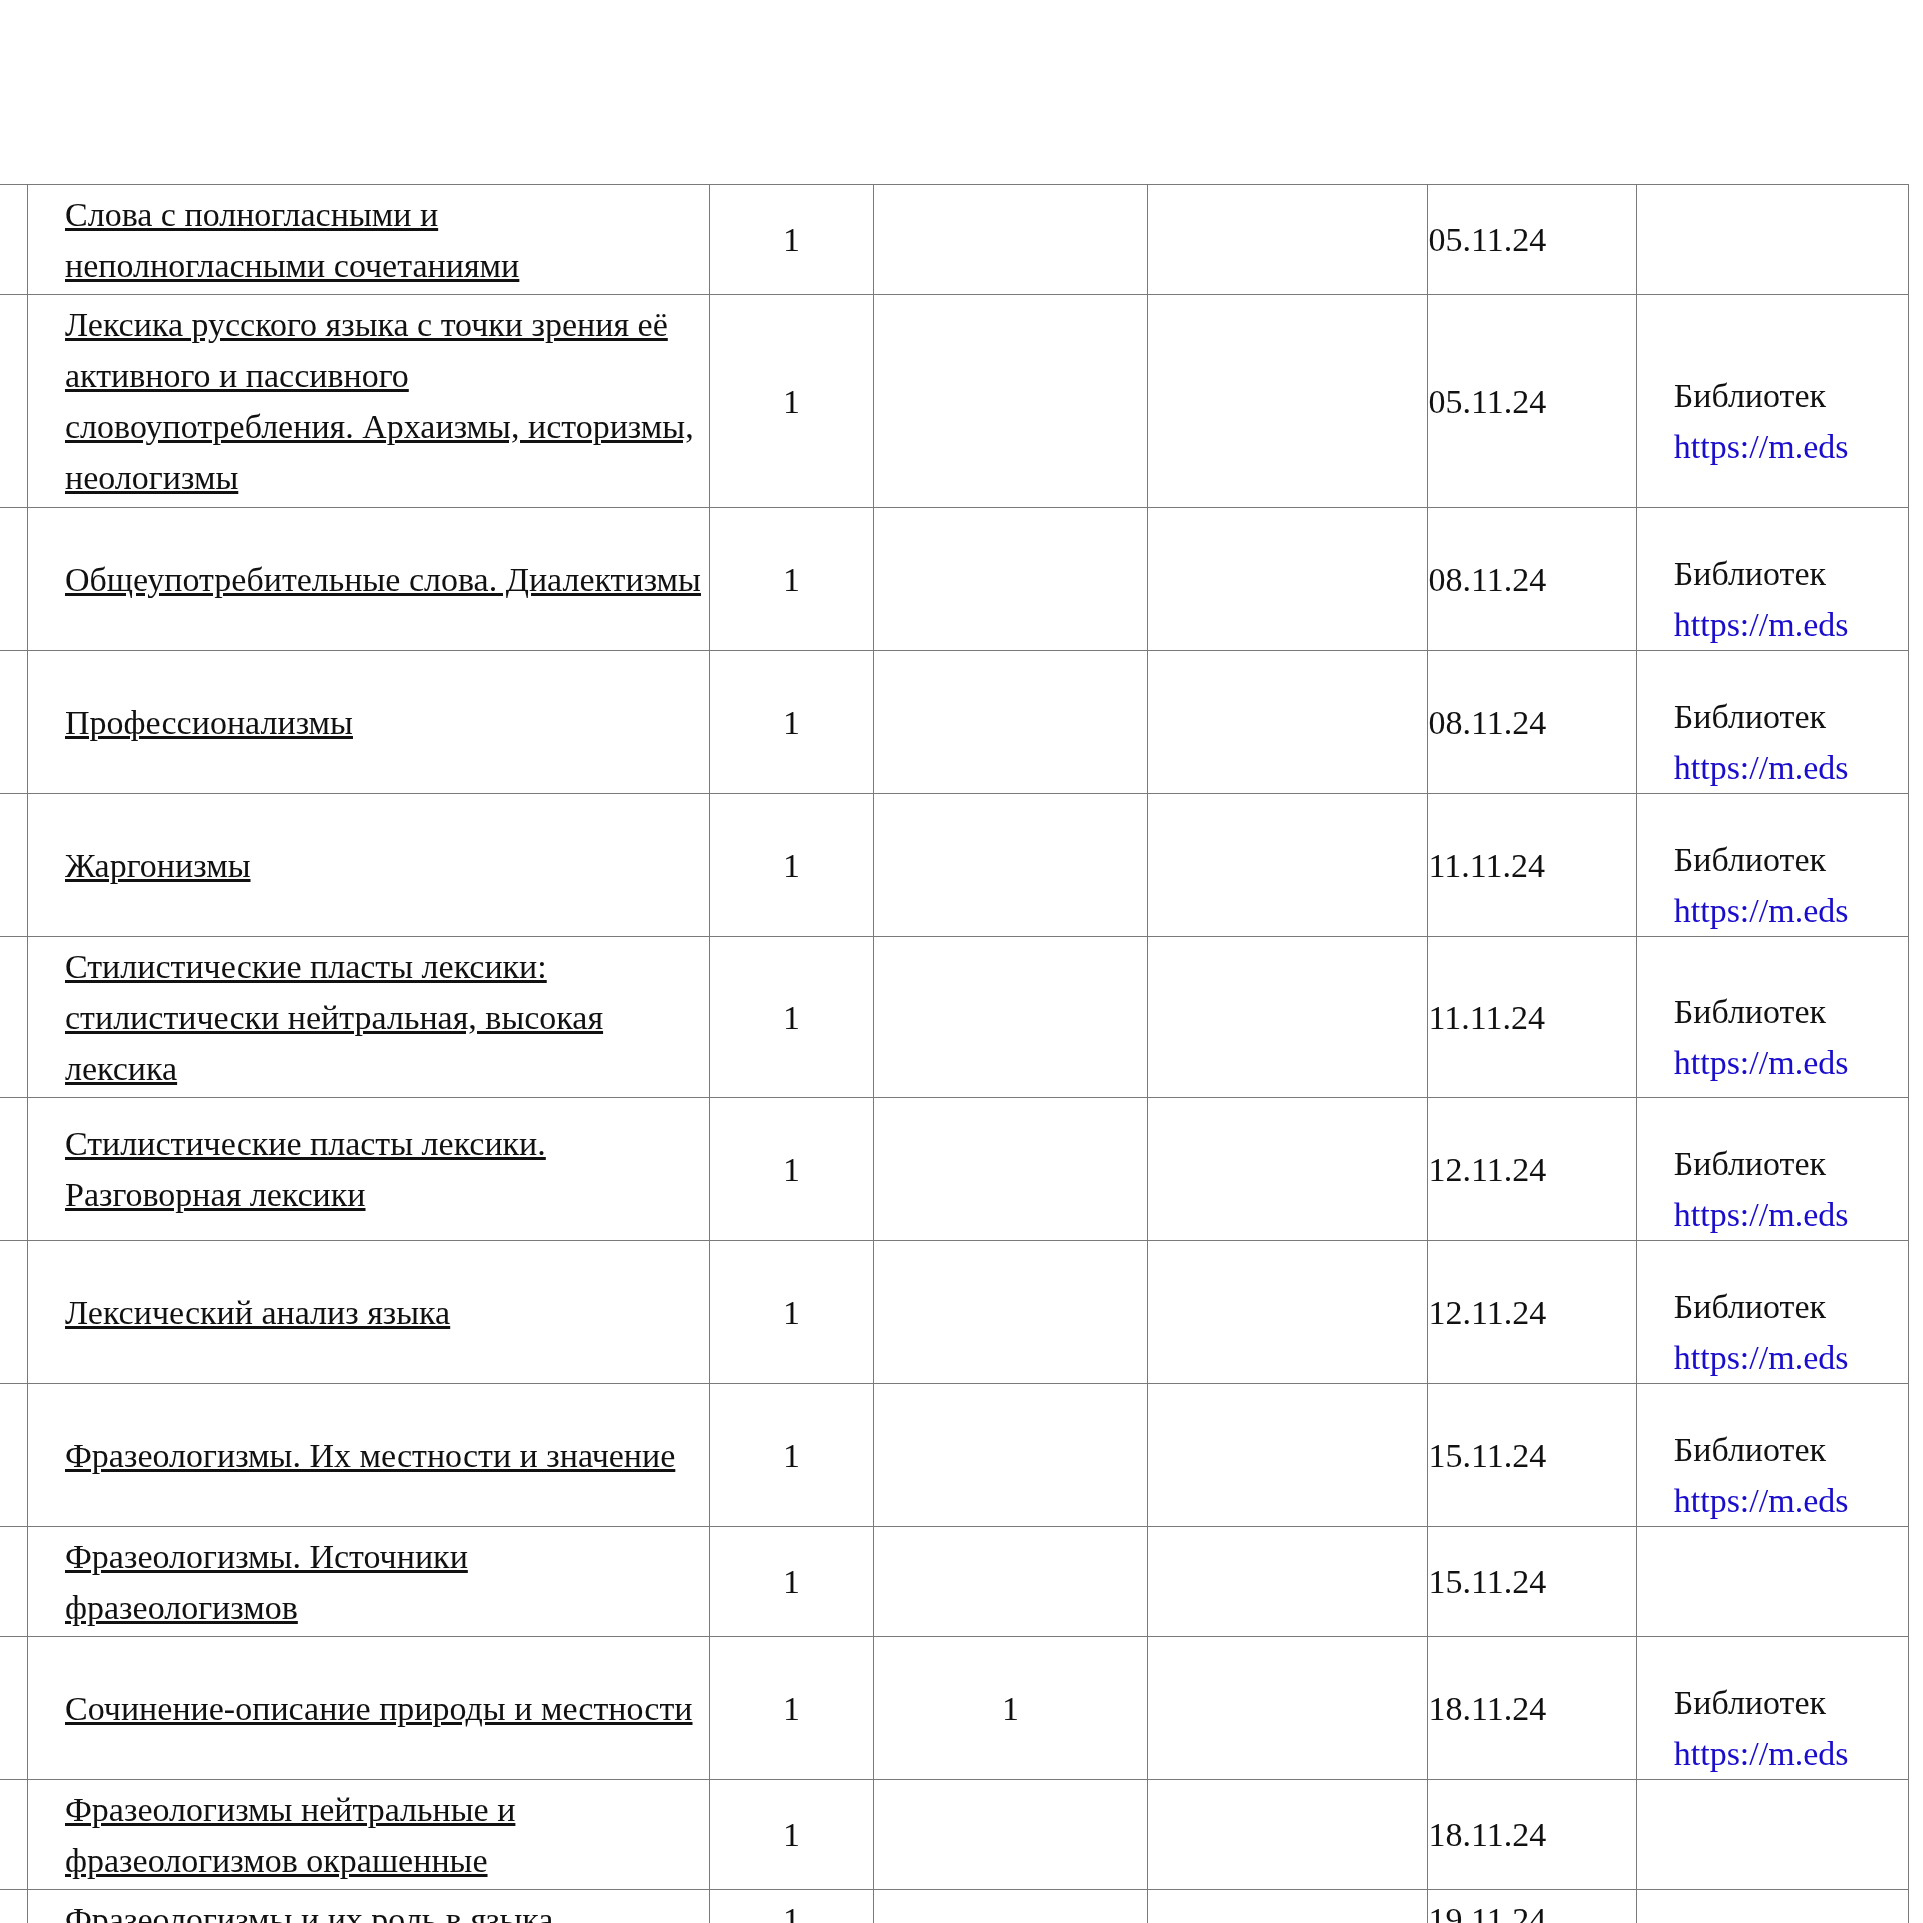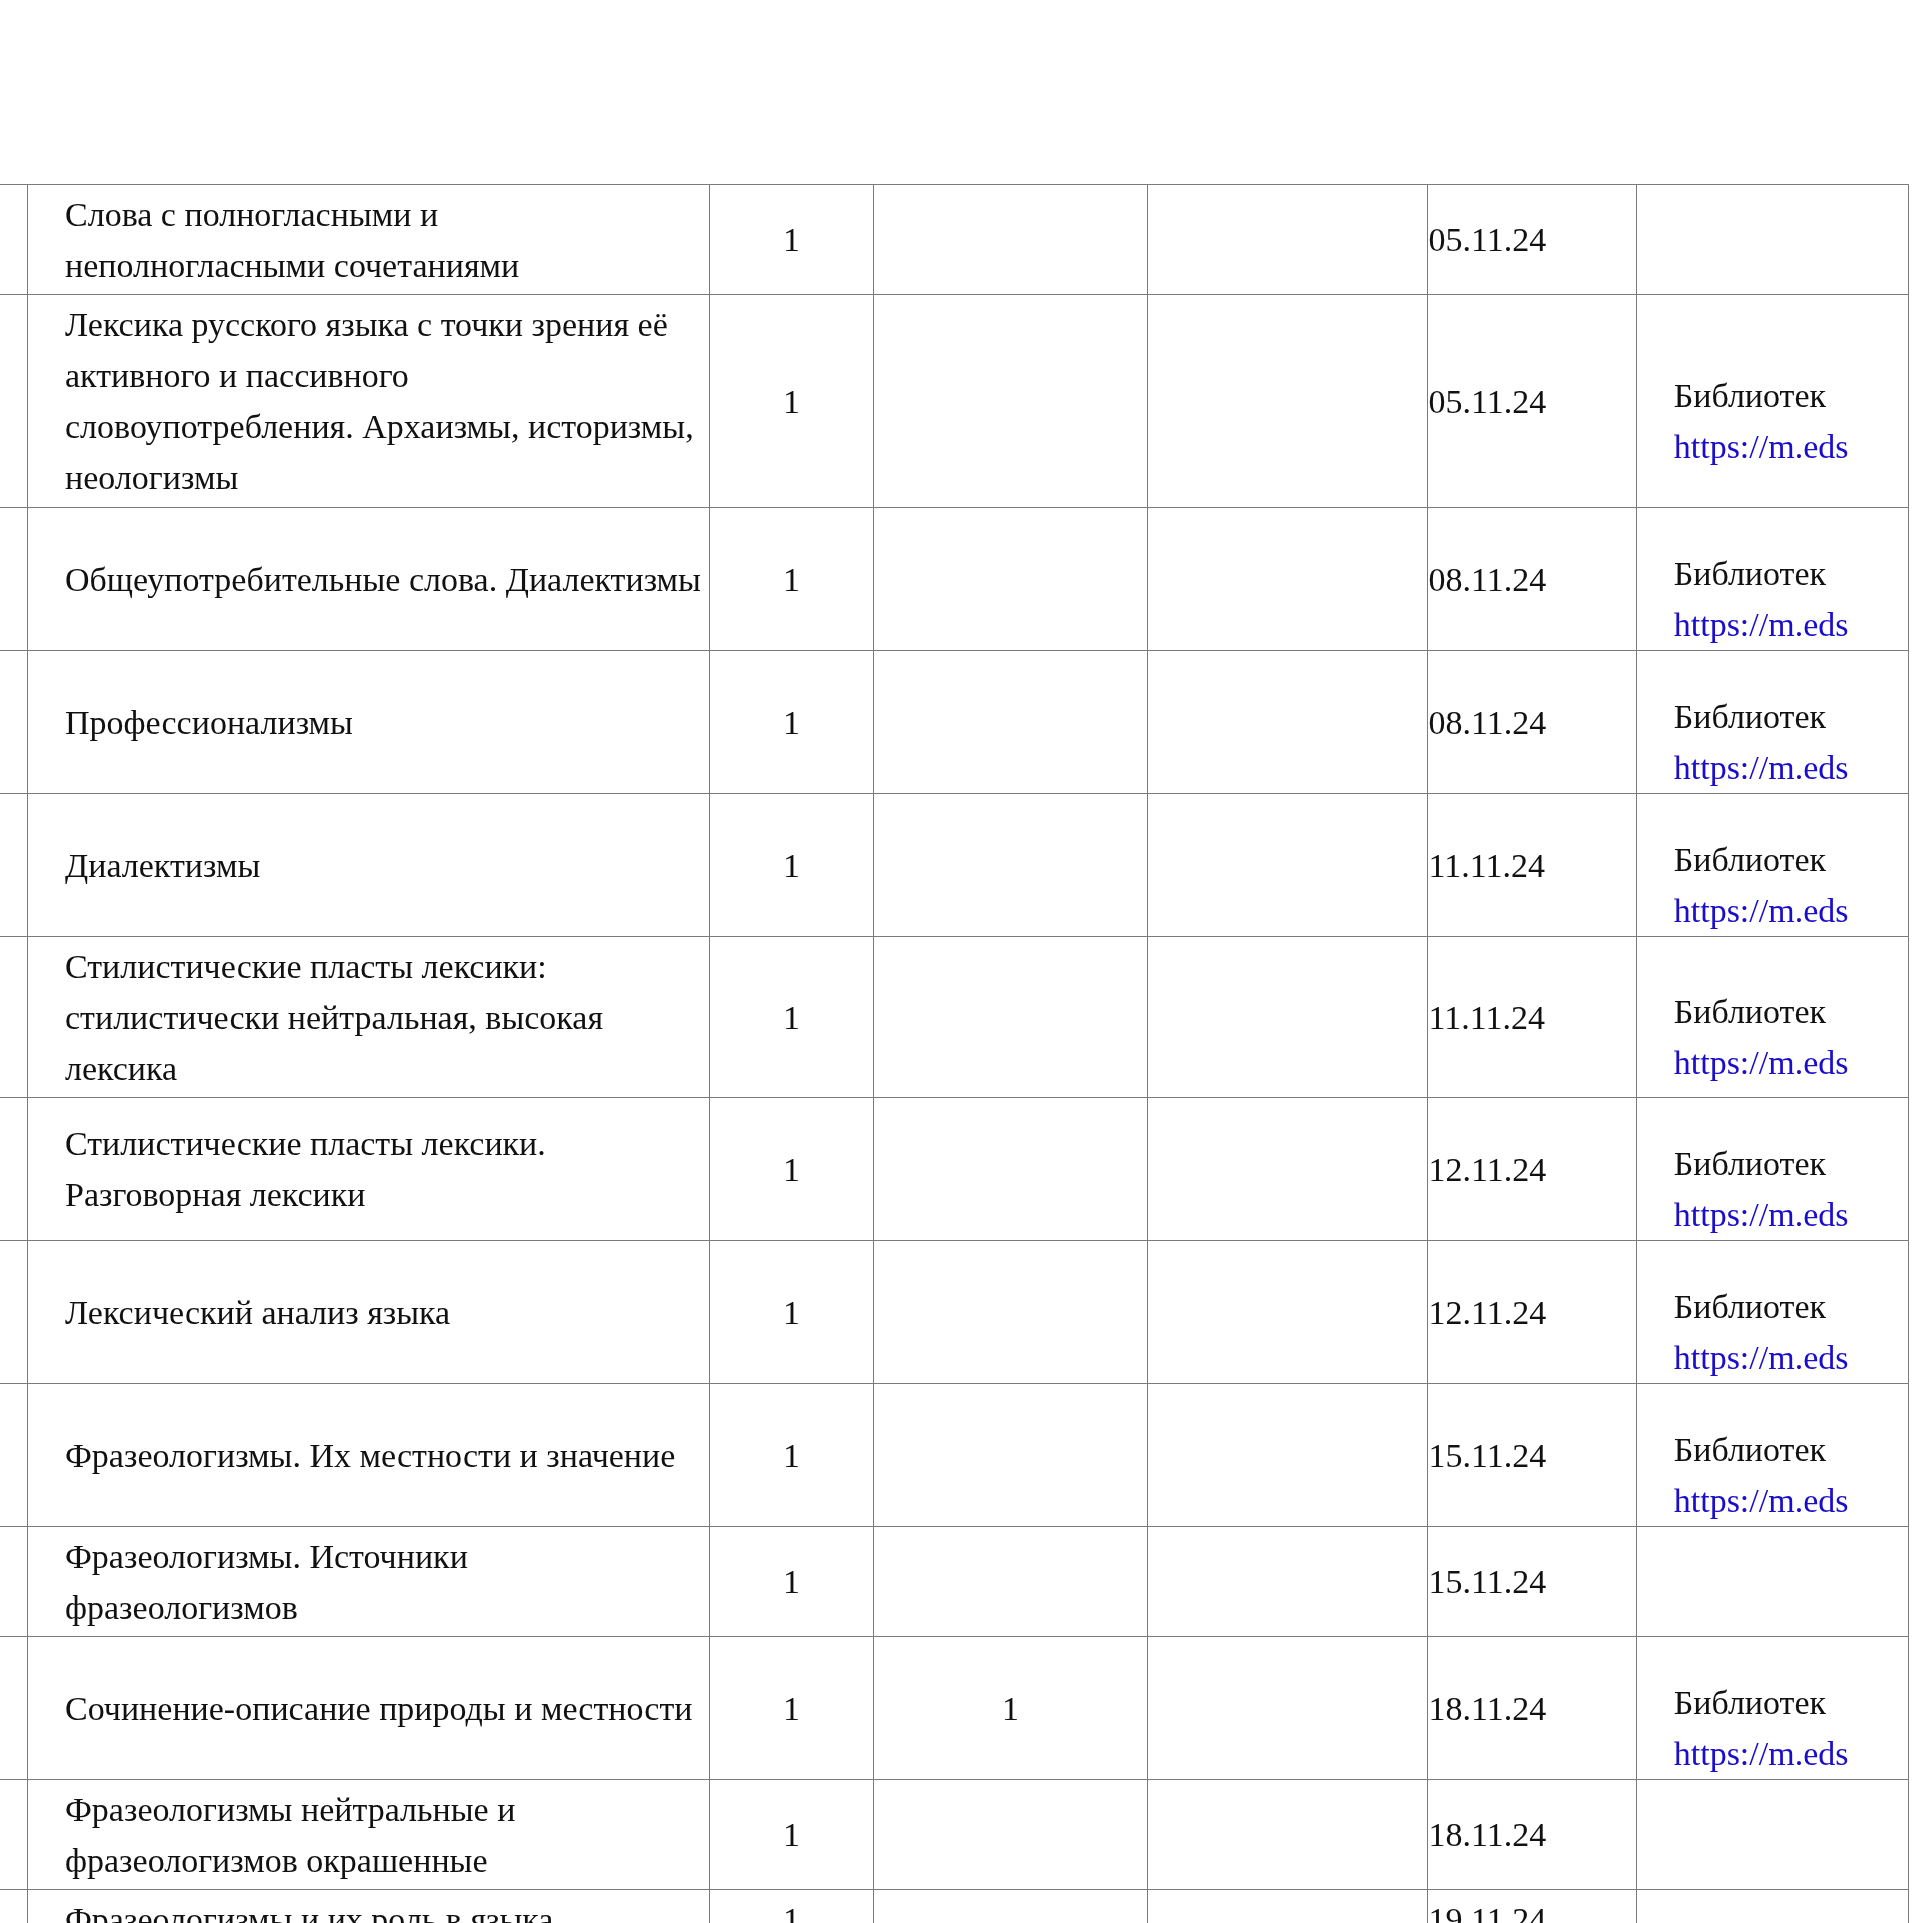"Слова с полногласными и неполногласными" .topic-text { text-decoration: none -> underline }
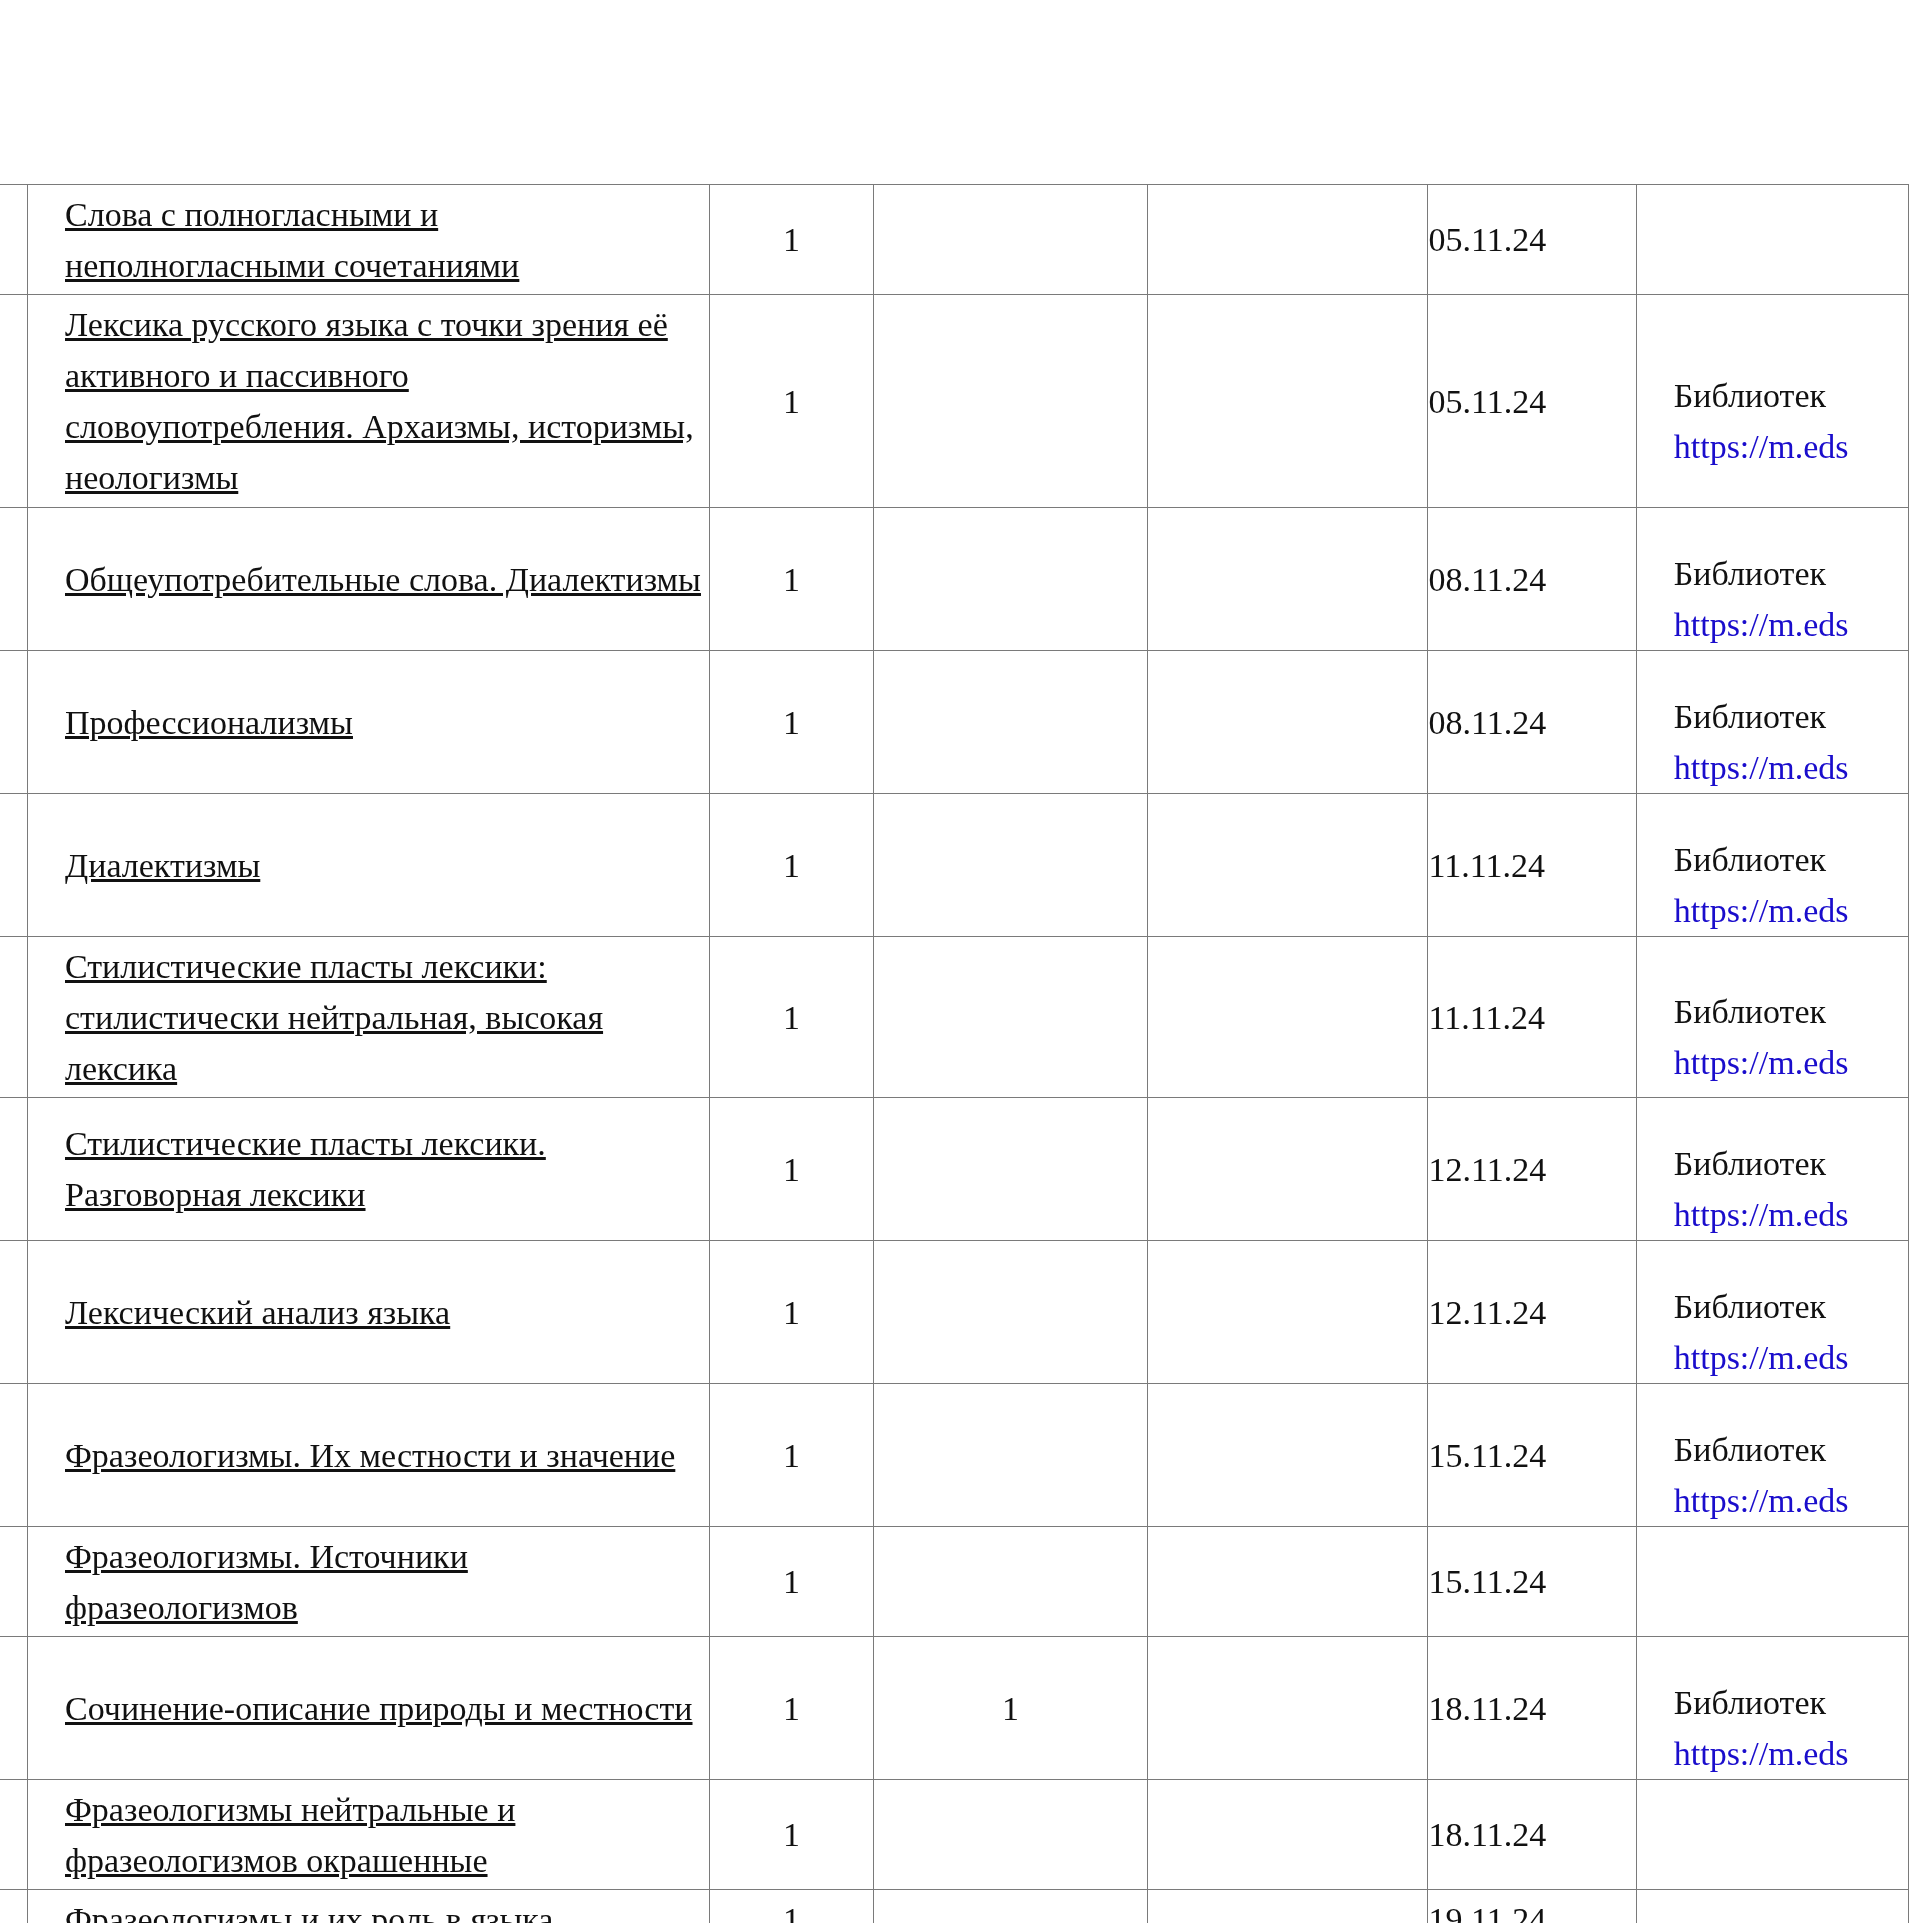"Диалектизмы" span.topic-text { text: Диалектизмы -> Жаргонизмы }
